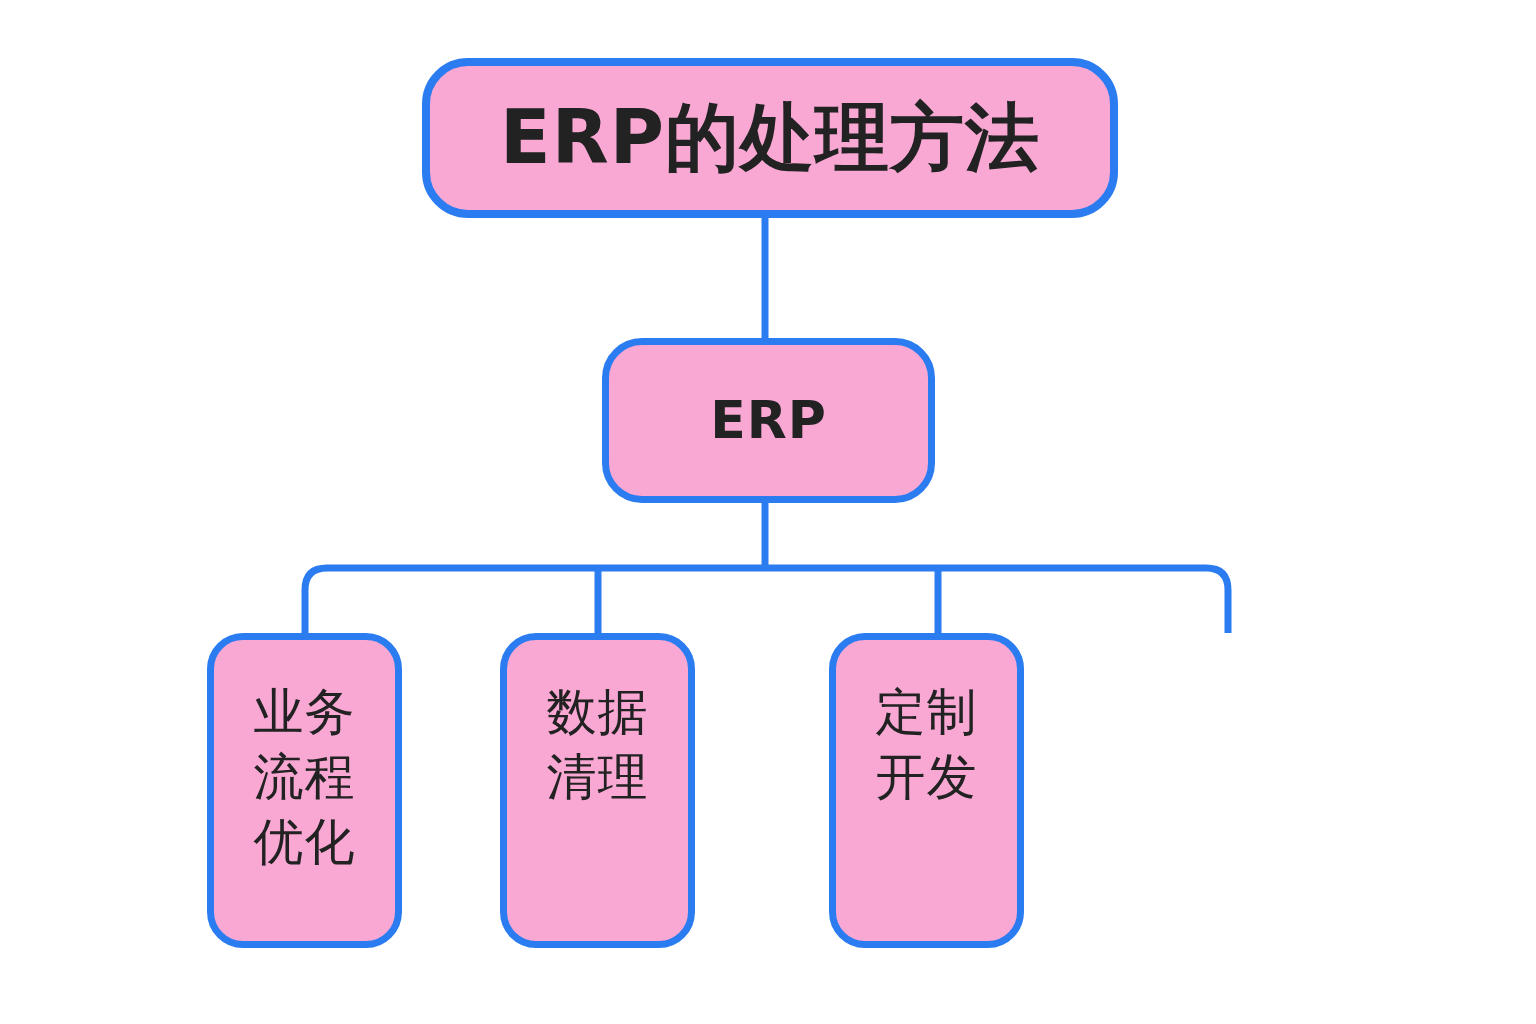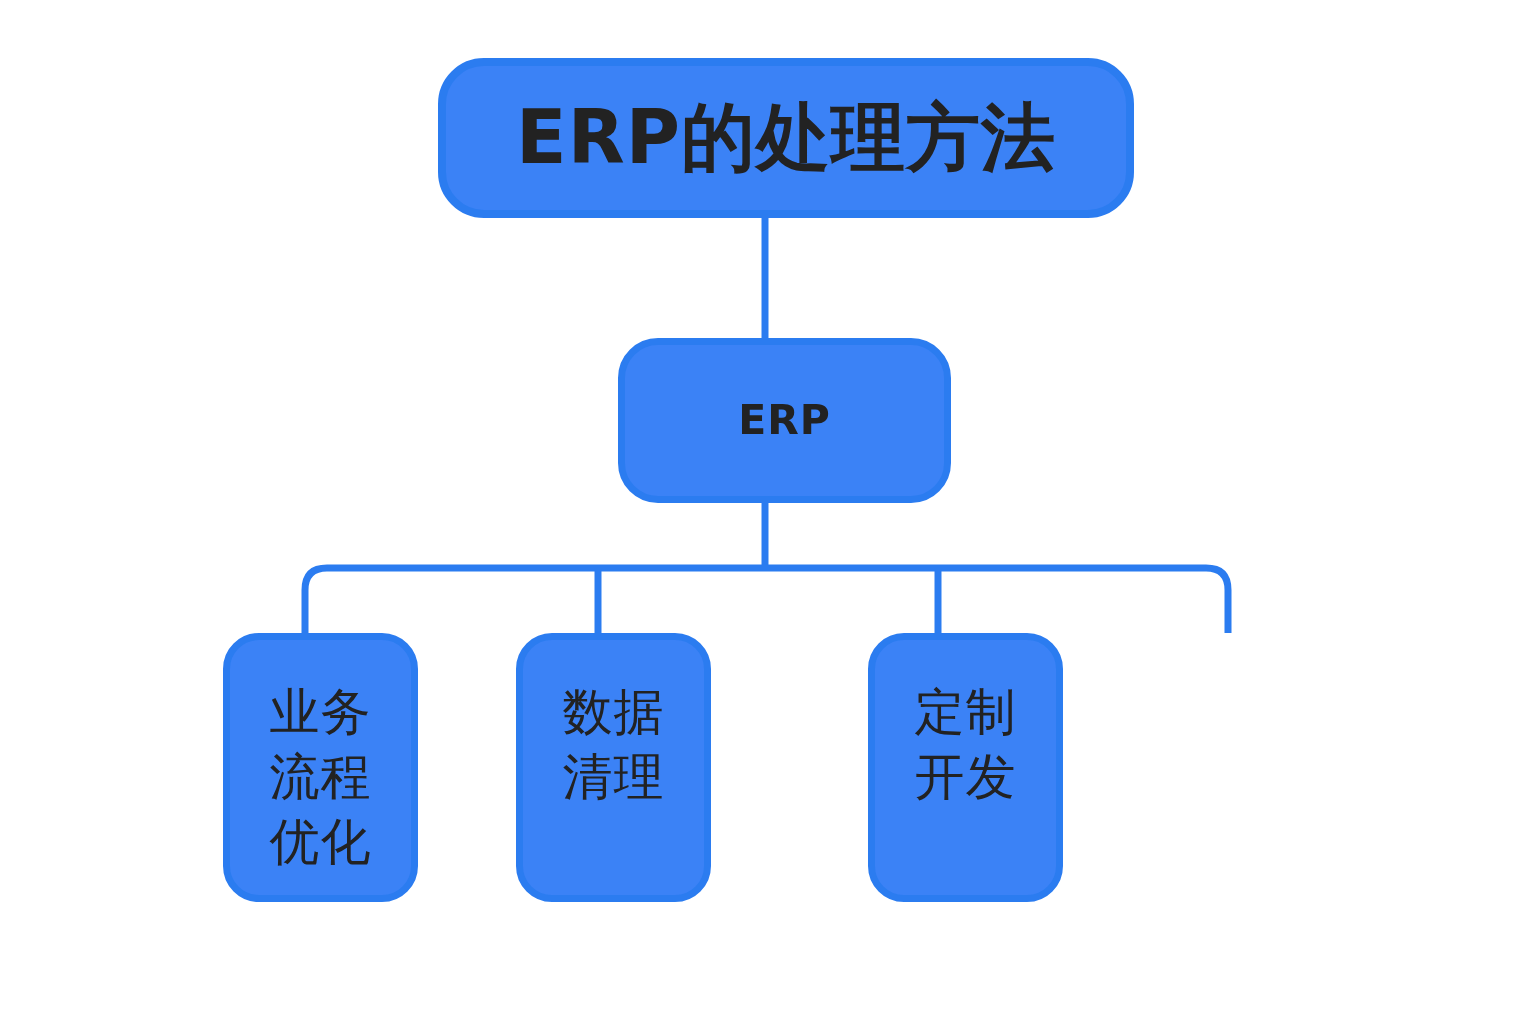"ERP的处理方法" .node { background: #3b82f6 -> #f9a8d4; margin-left: 16px -> none }
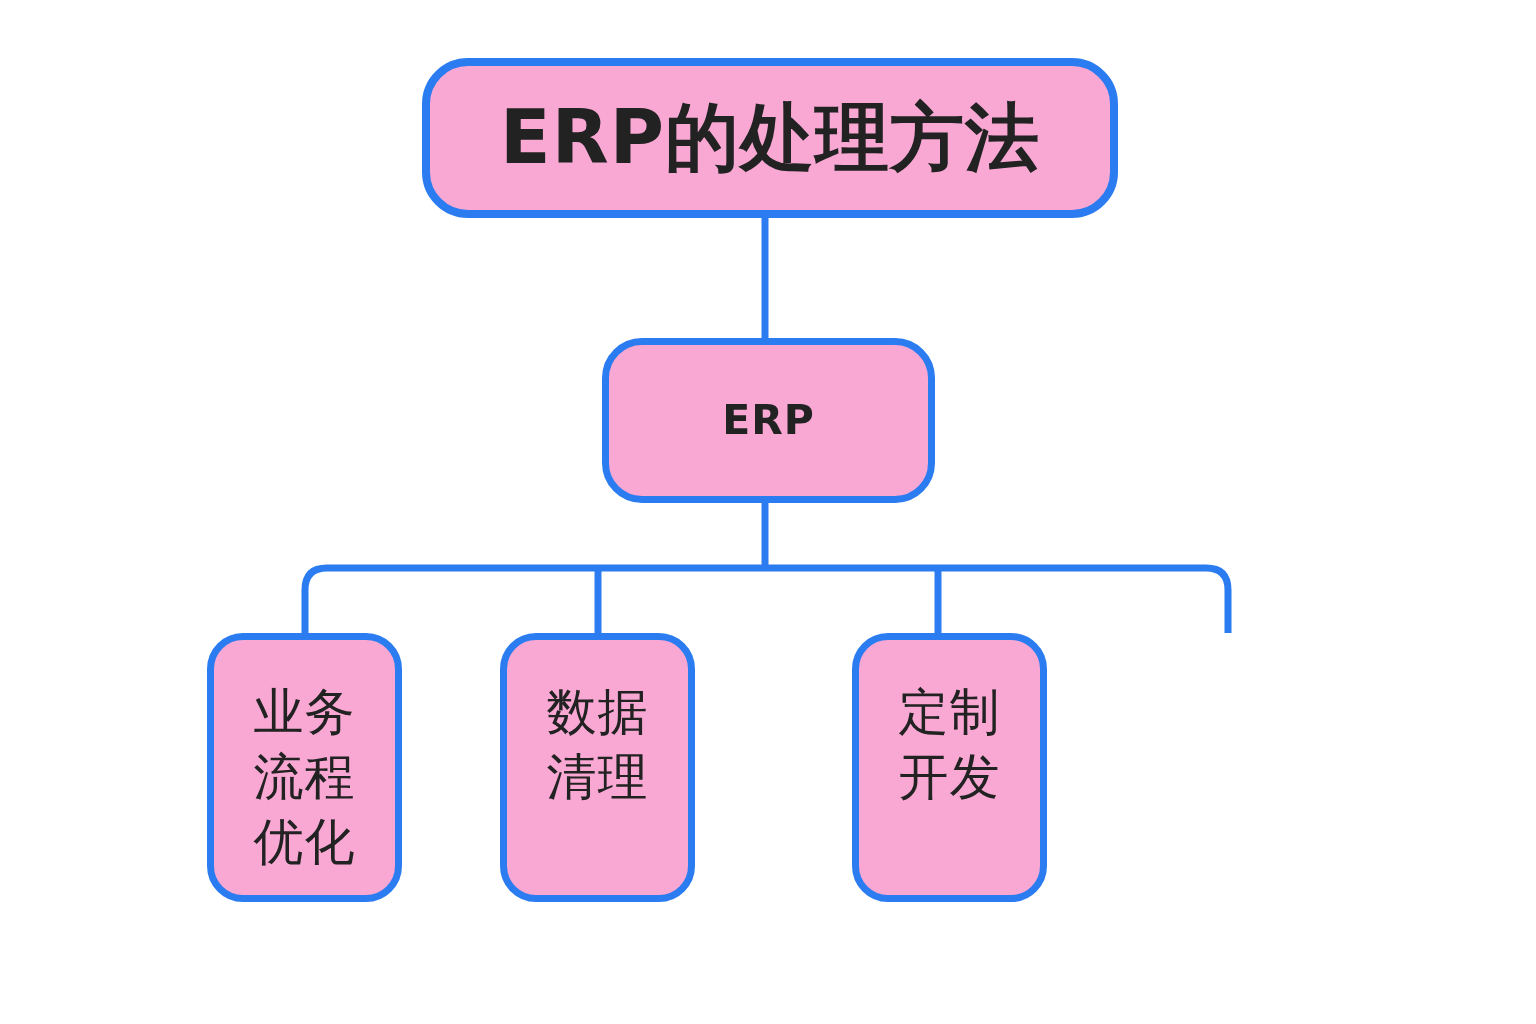"ERP" .node-erp .label { font-size: 41px -> 52px }
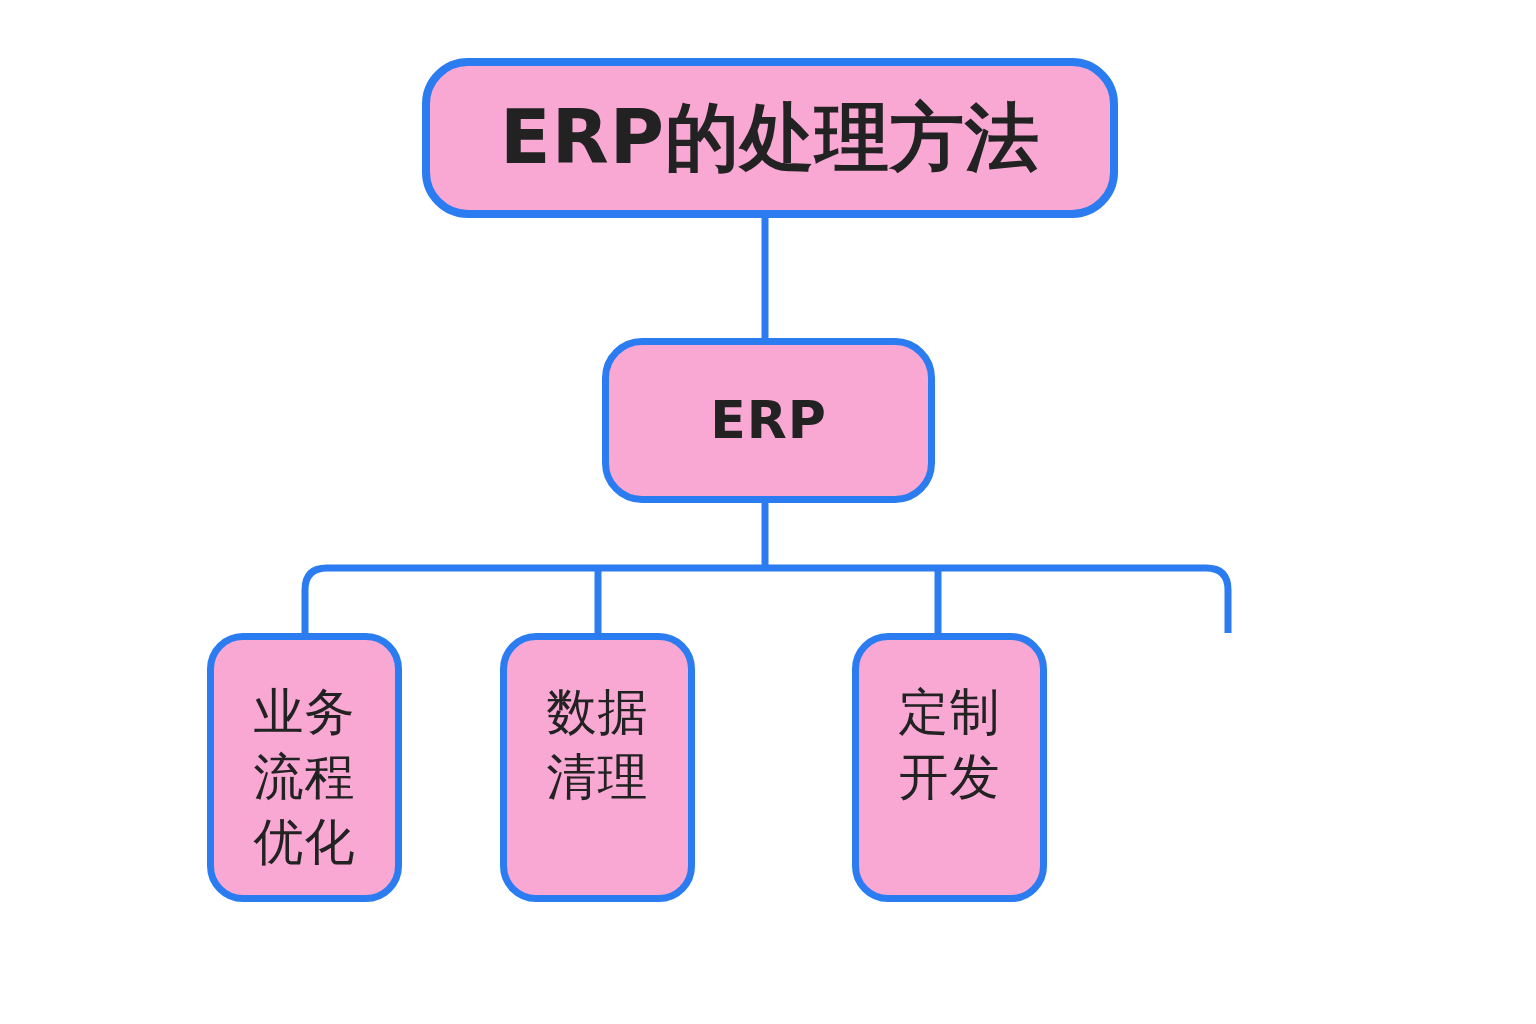"业务流程优化" .leaf { height: 269px -> 315px }
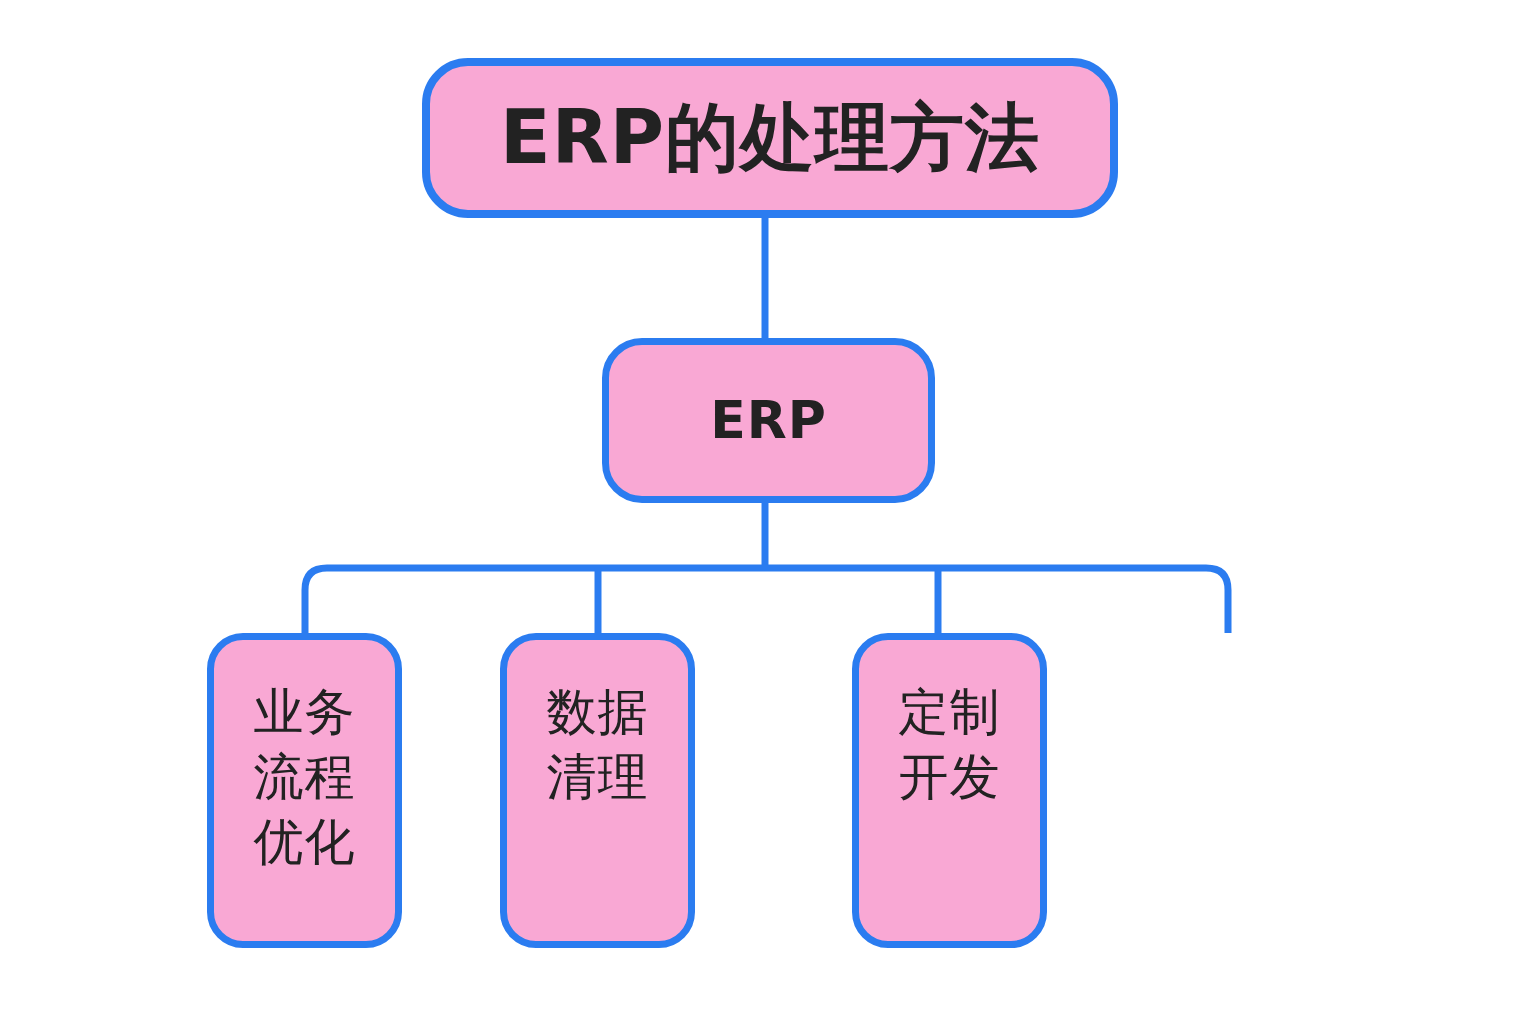"定制开发" .leaf-2 { left: 852px -> 829px }
